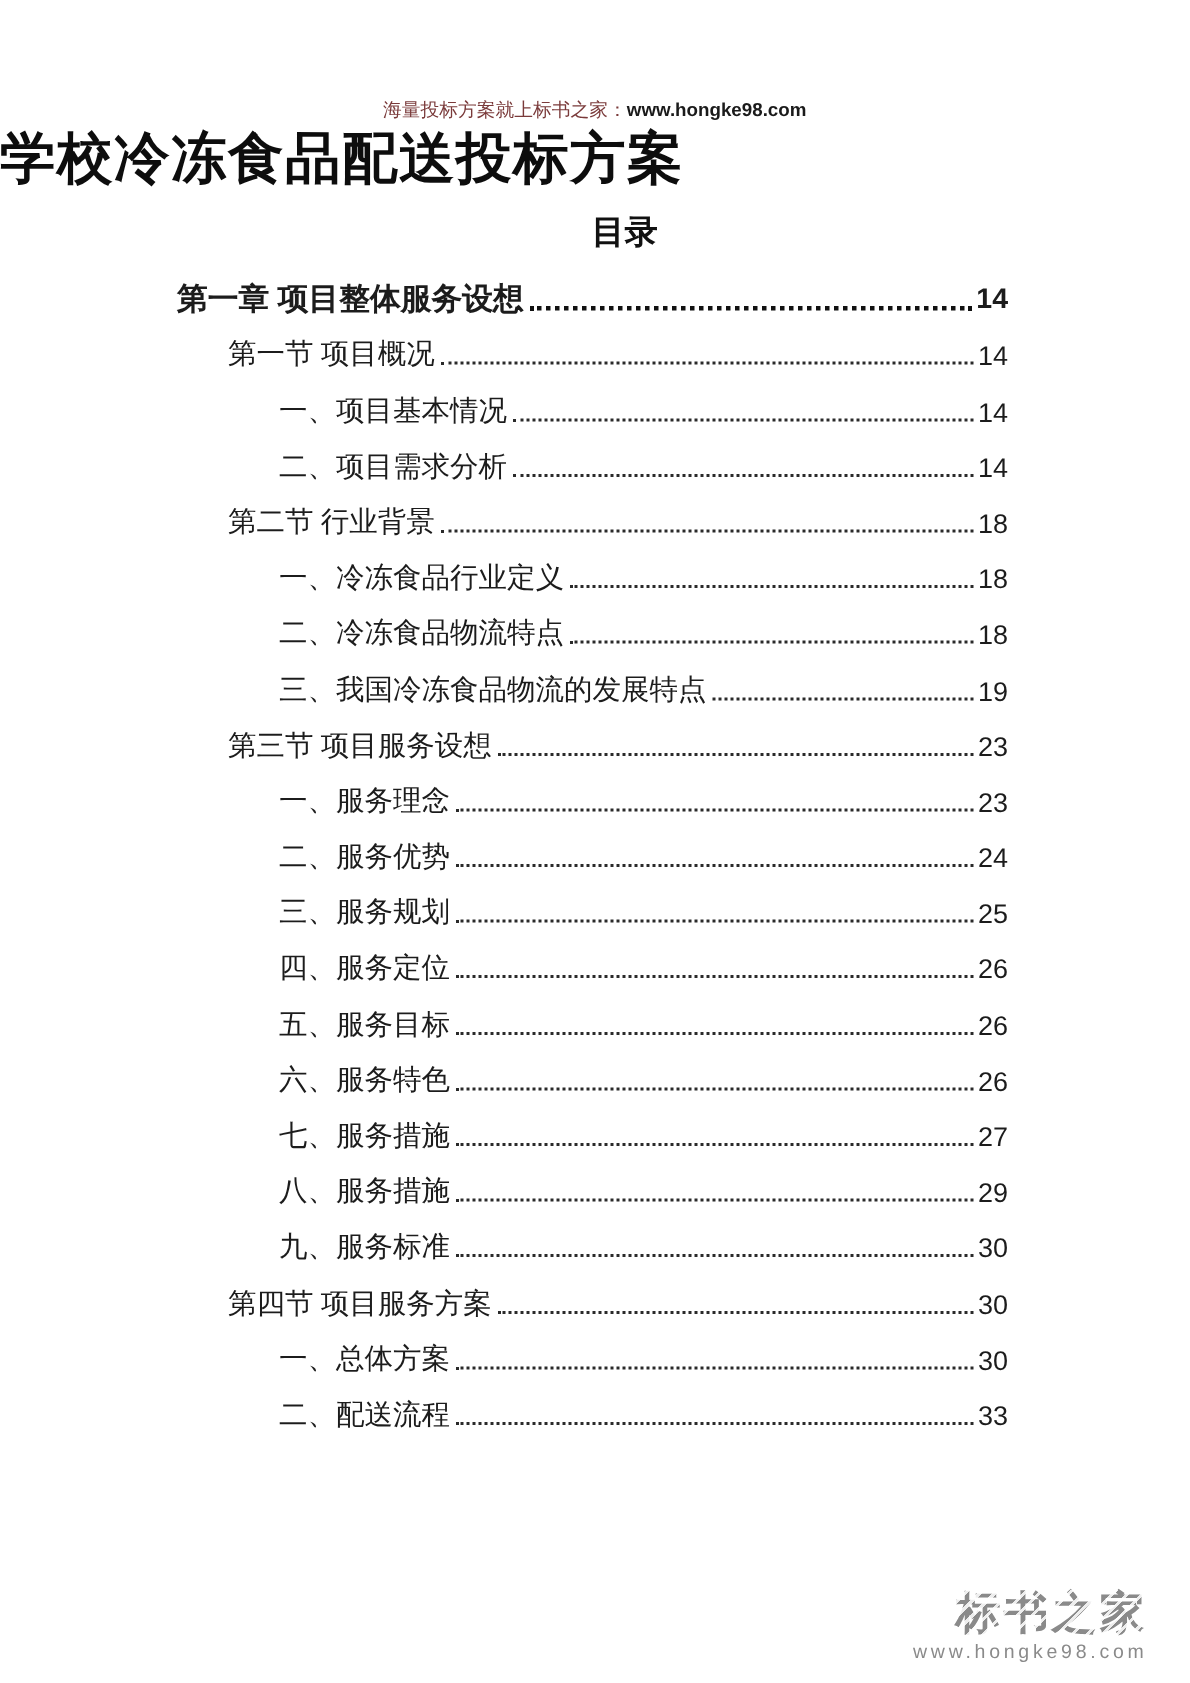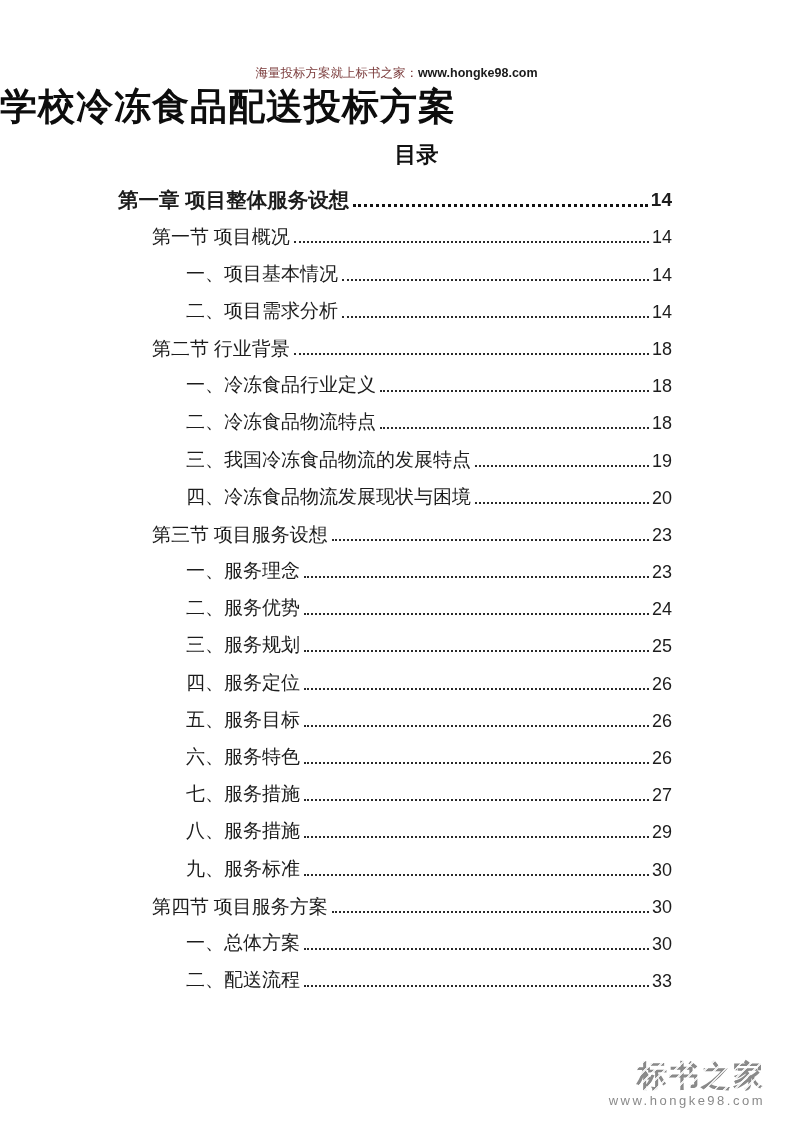"一、项目基本情况" .toc-row.level-3 .toc-label { font-family: Liberation Mono, monospace -> none }
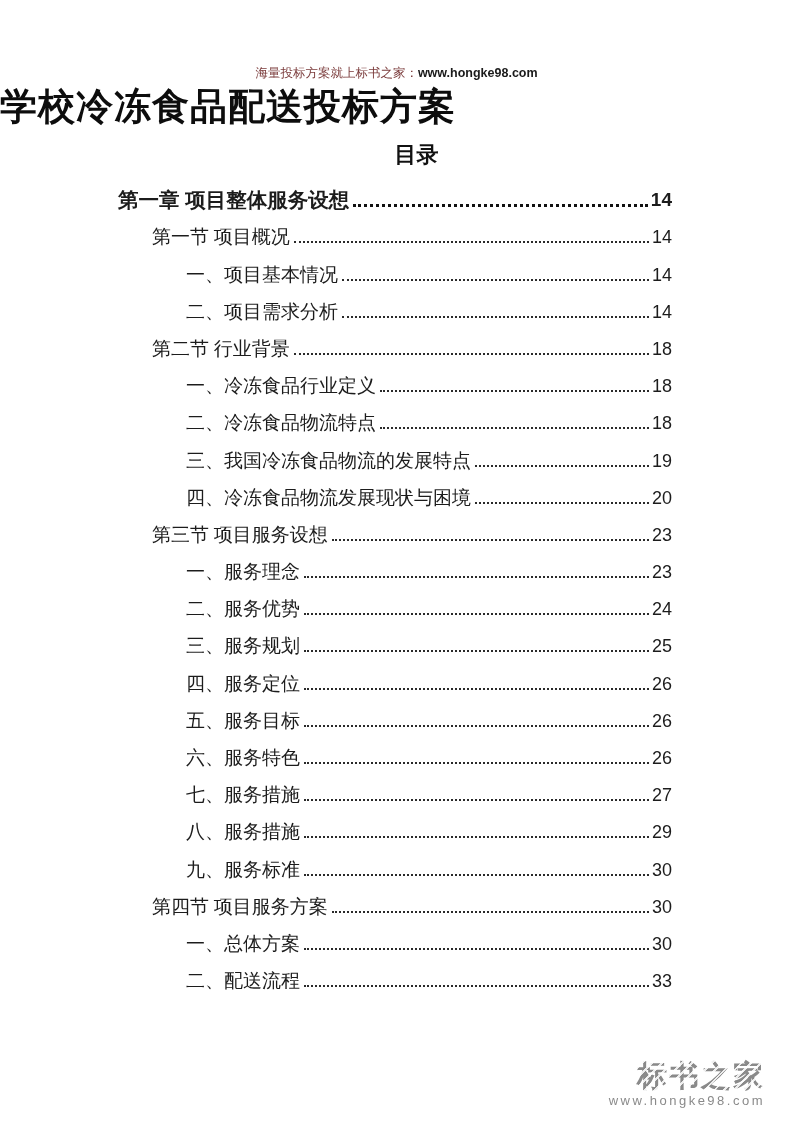"四、冷冻食品物流发展现状与困境" div.toc-row { html: <div> <span>四、冷冻食品物流发展现状与困境</span> <span></span> <span>20</span> </div> -> none }
